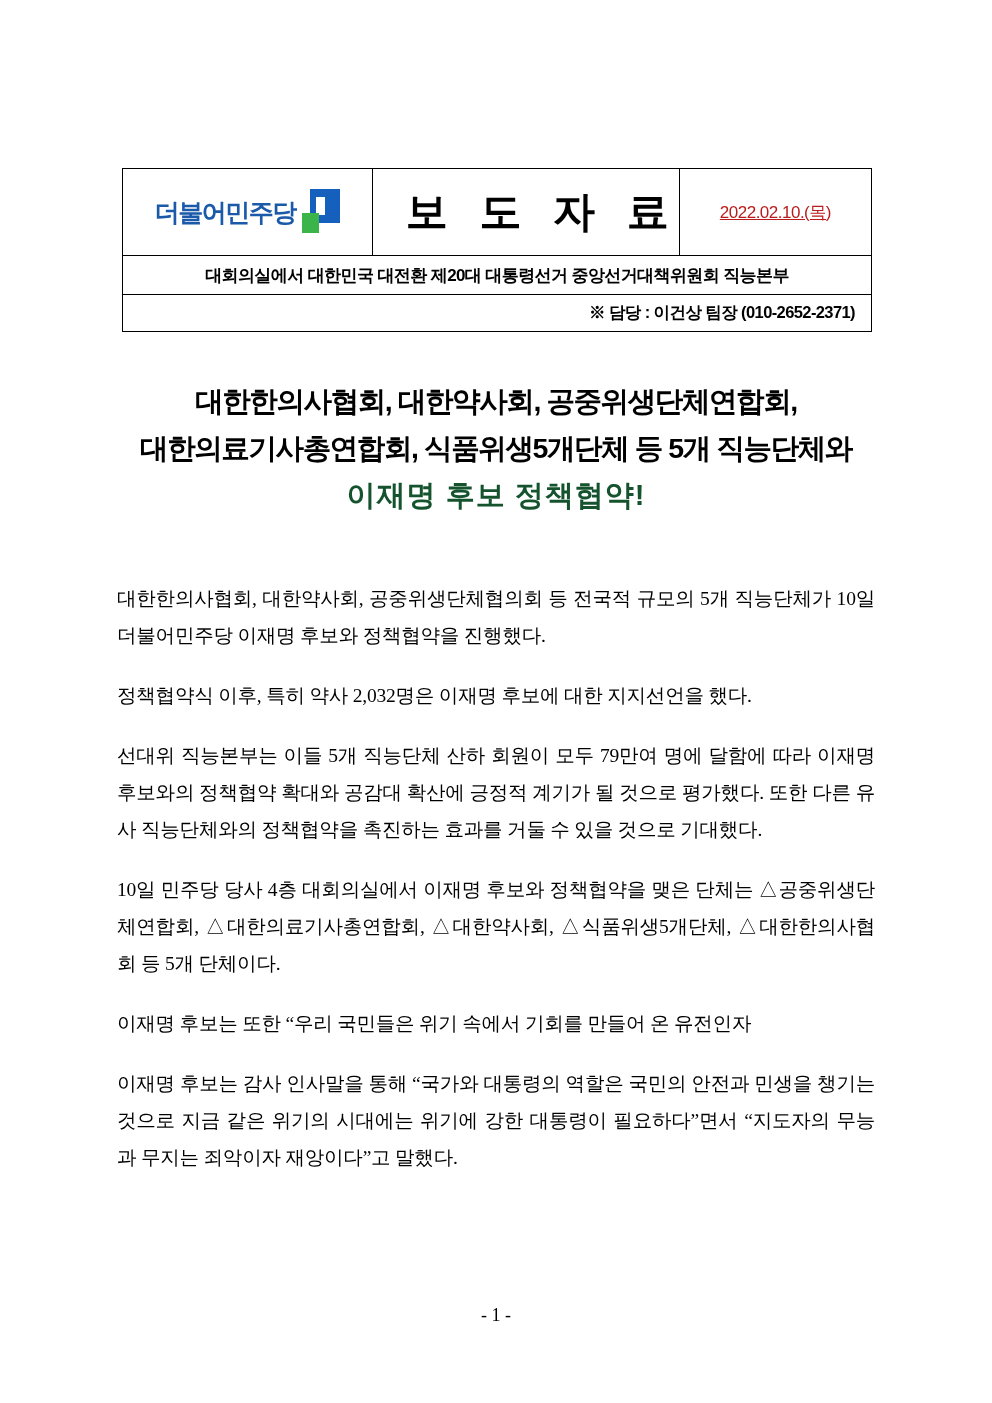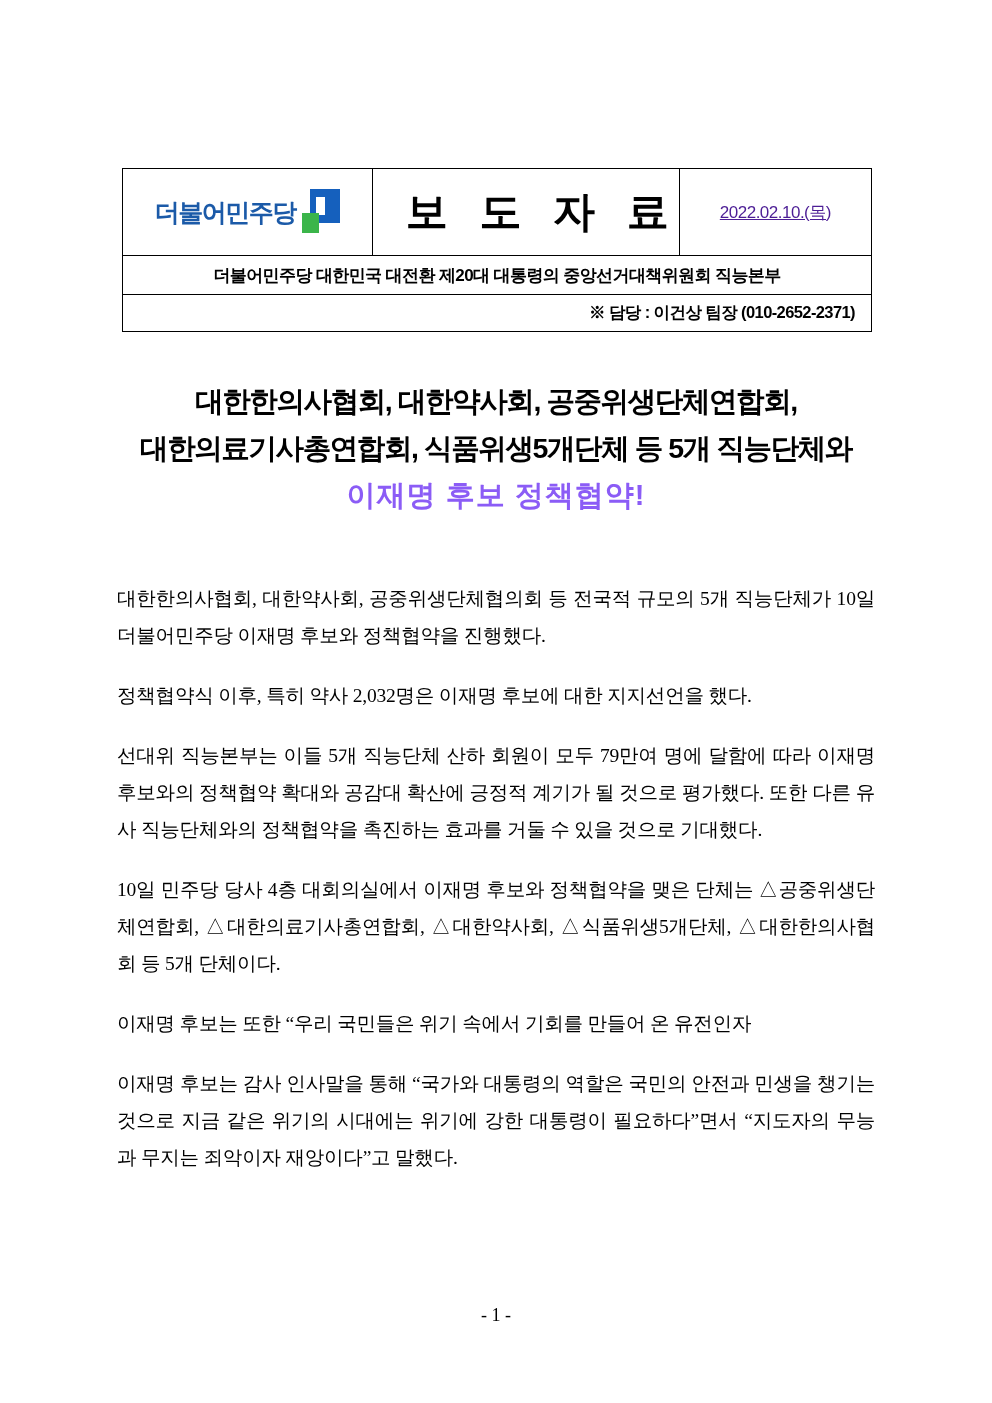"2022.02.10.(목)" .doc-date { color: #4c1d95 -> #b91c1c }
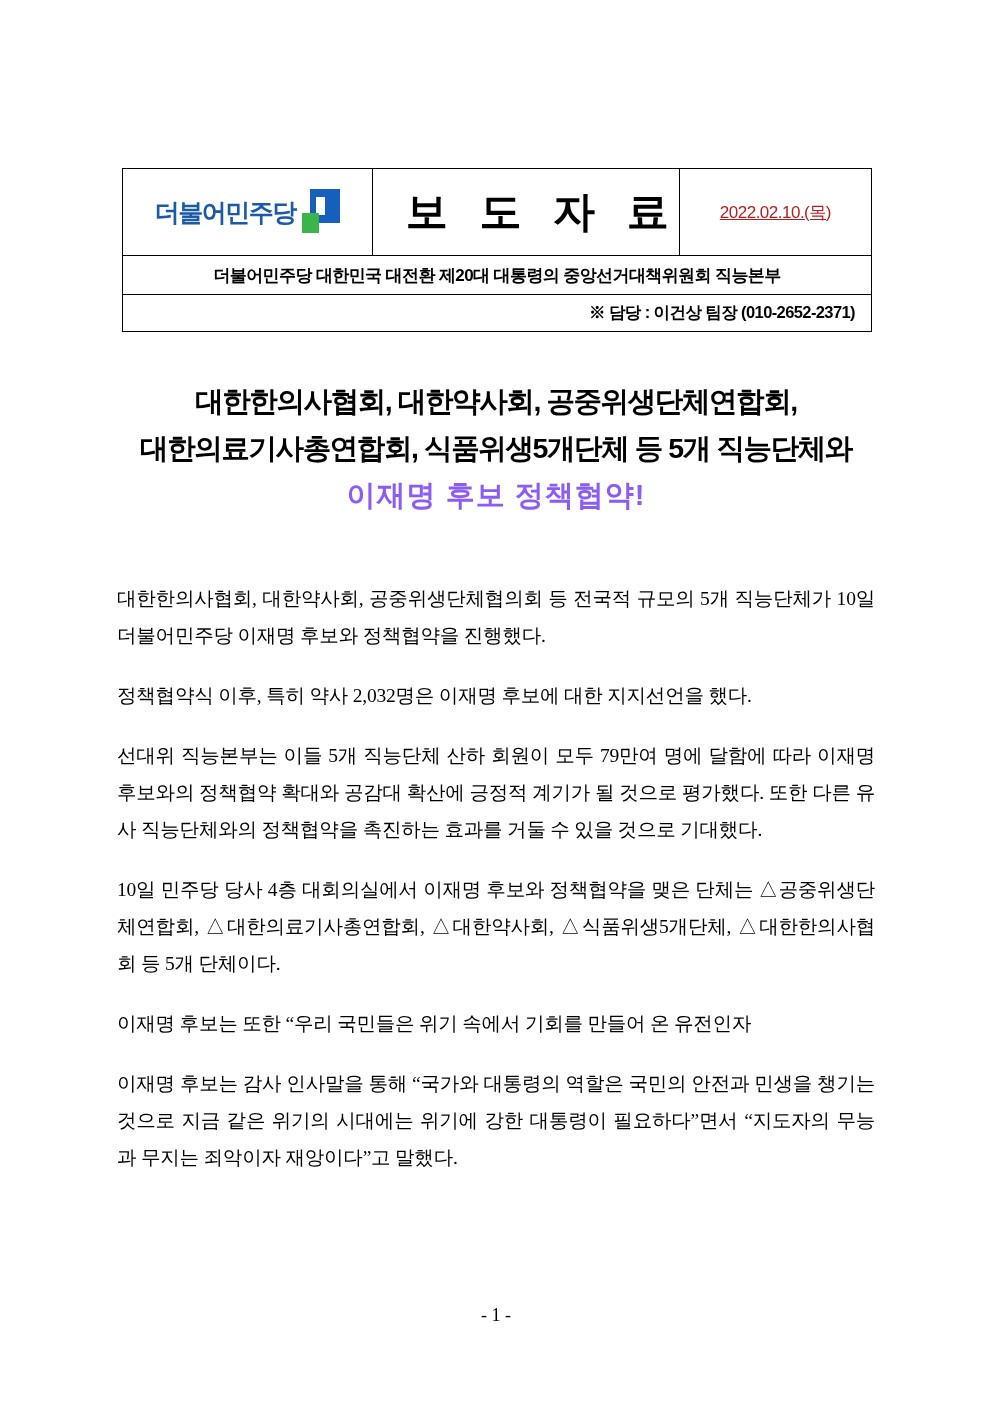"더불어민주당 대한민국 대전환 제20대 대통령의" td.cell-org { text: 더불어민주당 대한민국 대전환 제20대 대통령의 -> 대회의실에서 대한민국 대전환 제20대 대통령선거 }
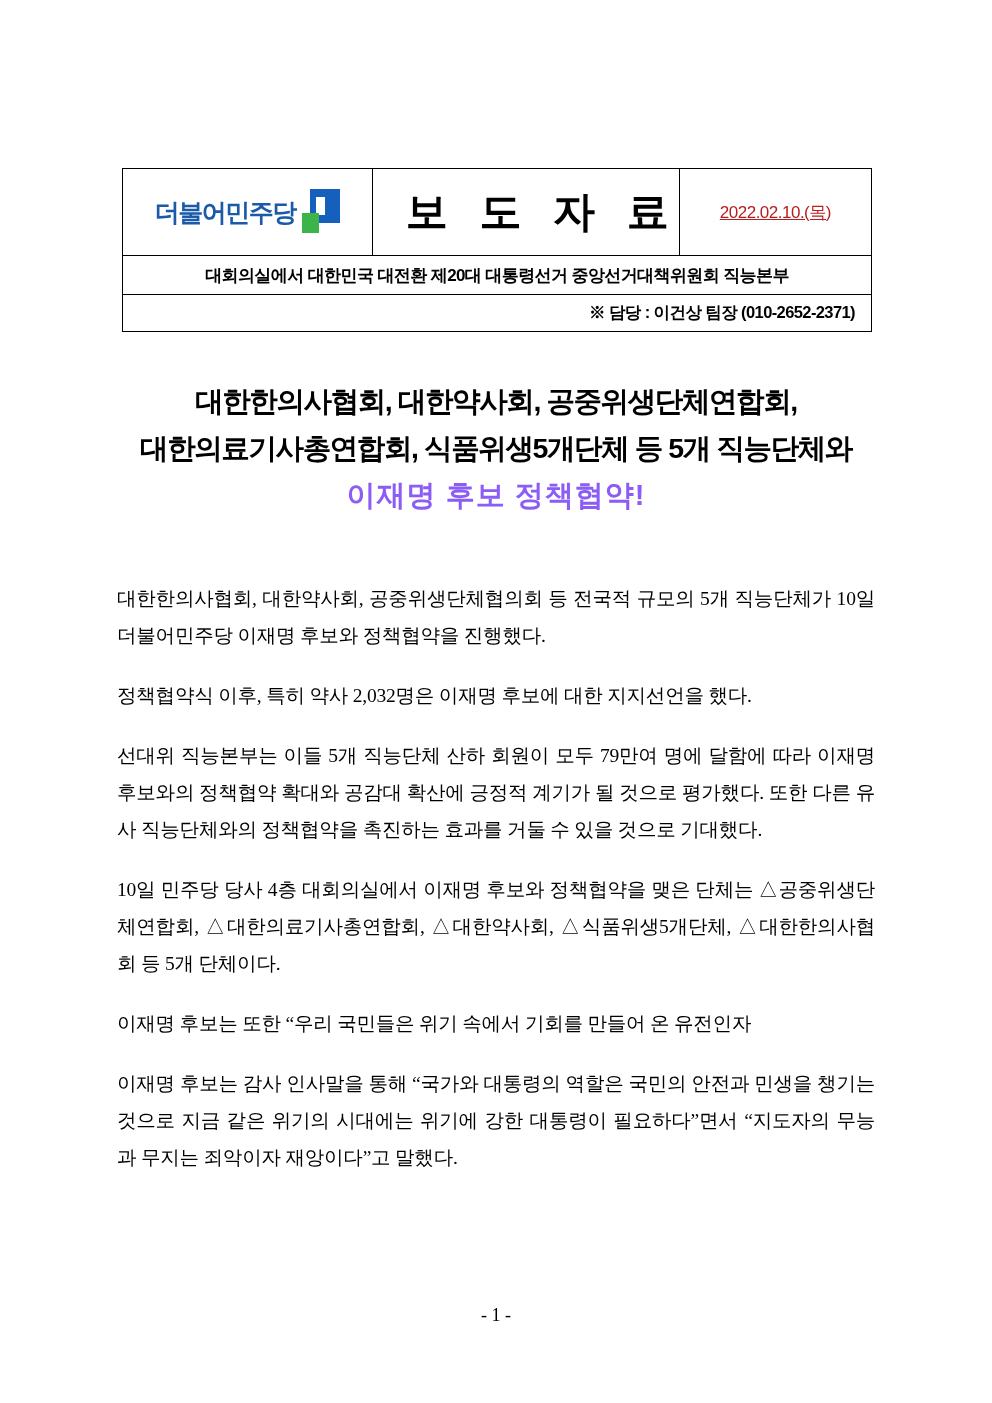"이재명 후보 정책협약!" .headline .line3 { color: #8b5cf6 -> #14532d }
